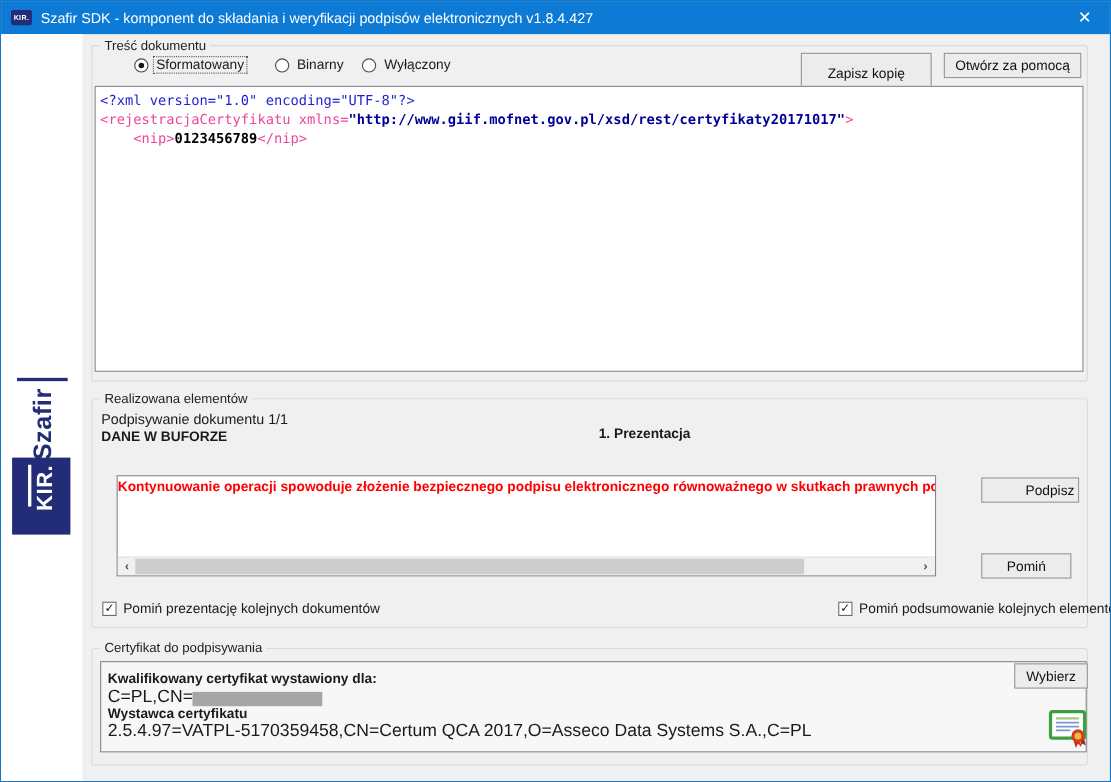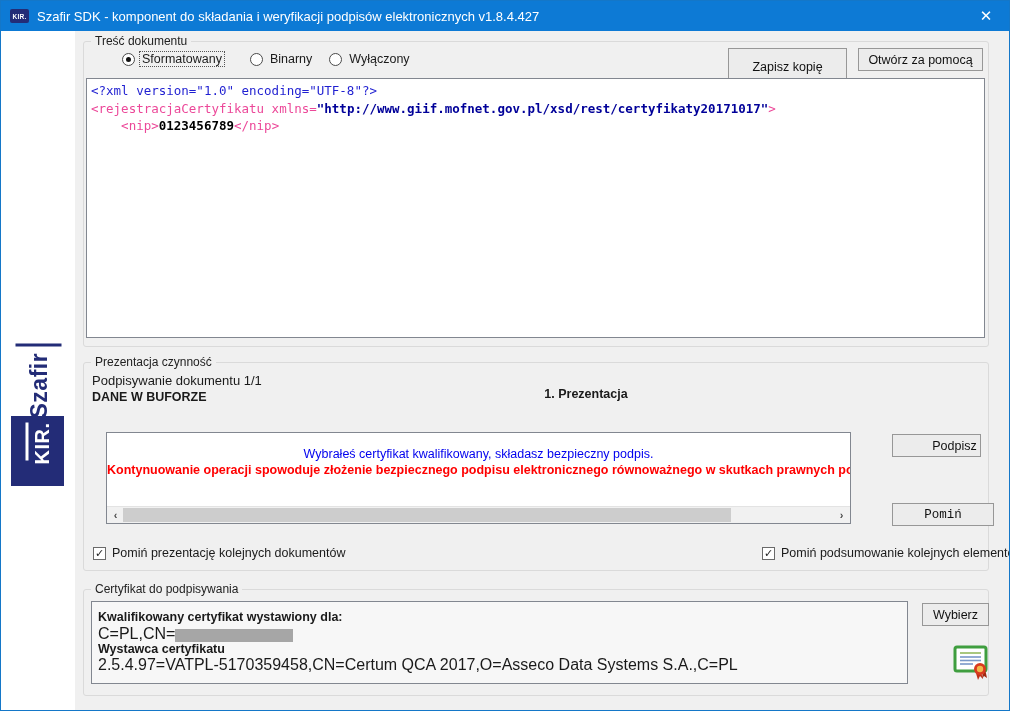"Prezentacja czynność" span.glabel { text: Prezentacja czynność -> Realizowana elementów }
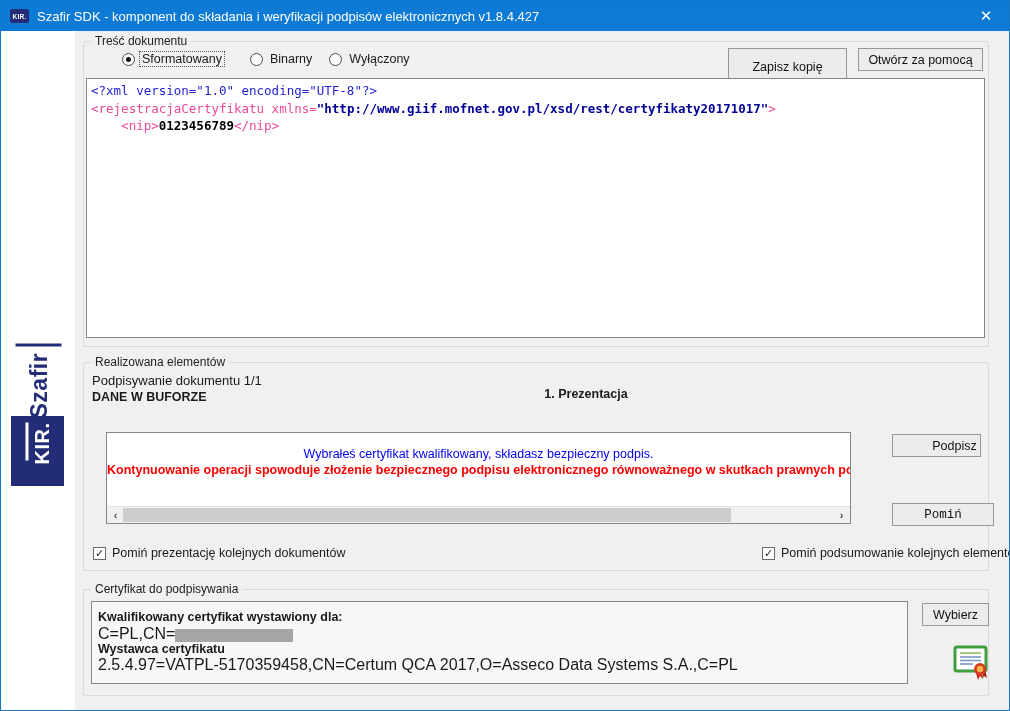"Wybrałeś certyfikat kwalifikowany," div.msg-info { html: <div>Wybrałeś certyfikat kwalifikowany, składasz bezpieczny podpis.</div> -> none }
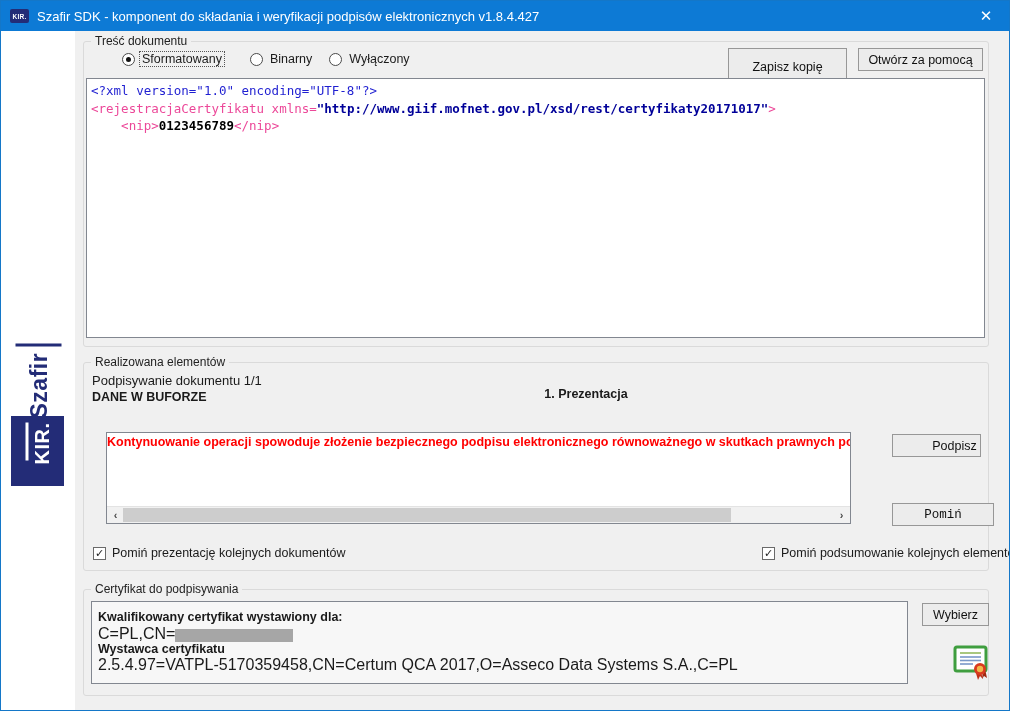"Pomiń" #btn-skip { font-family: Liberation Mono, monospace -> none; width: 102px -> 82px }
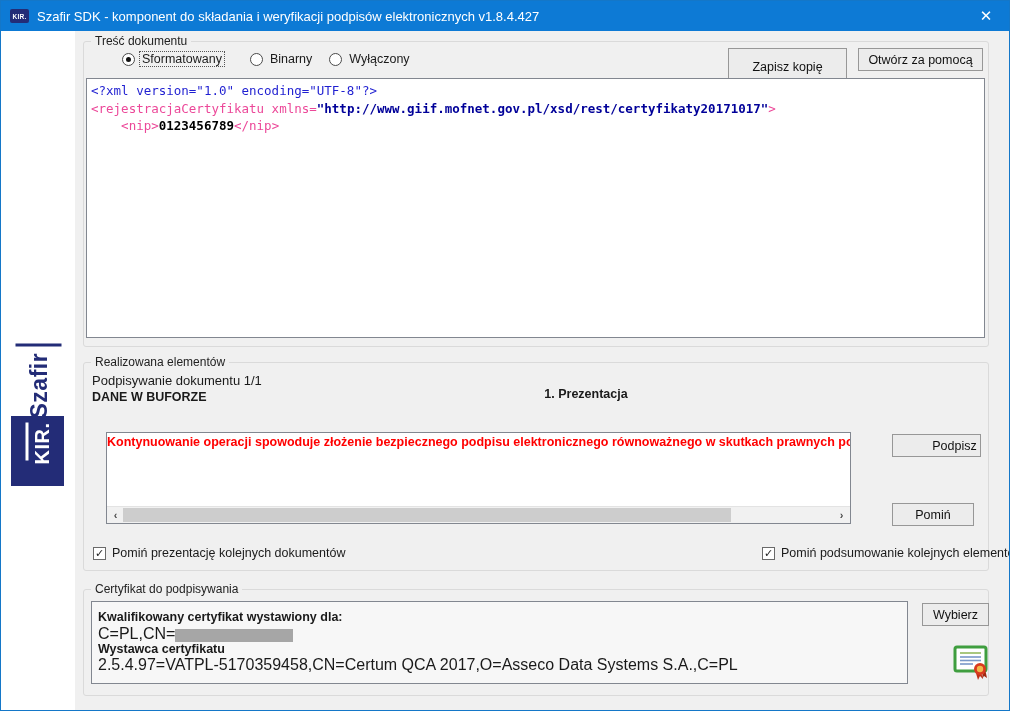"Kwalifikowany certyfikat wystawiony dla:" .cert-panel { width: 817px -> 897px }
